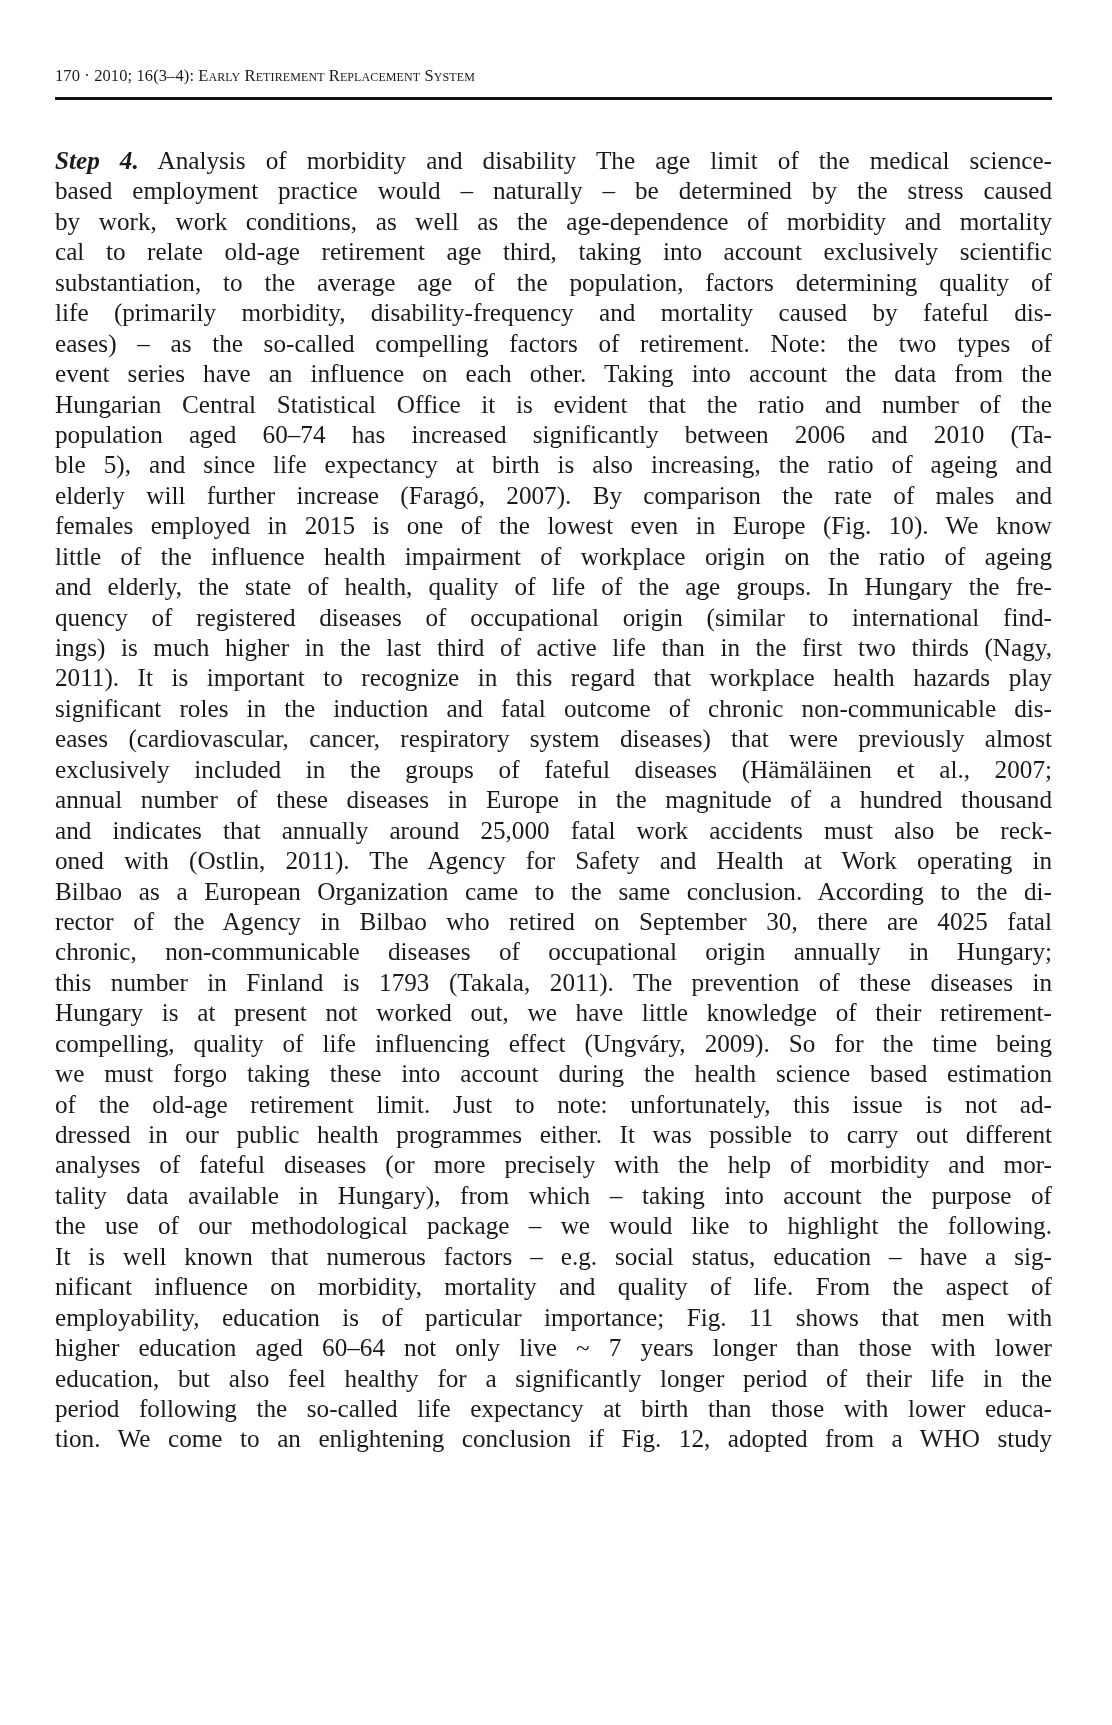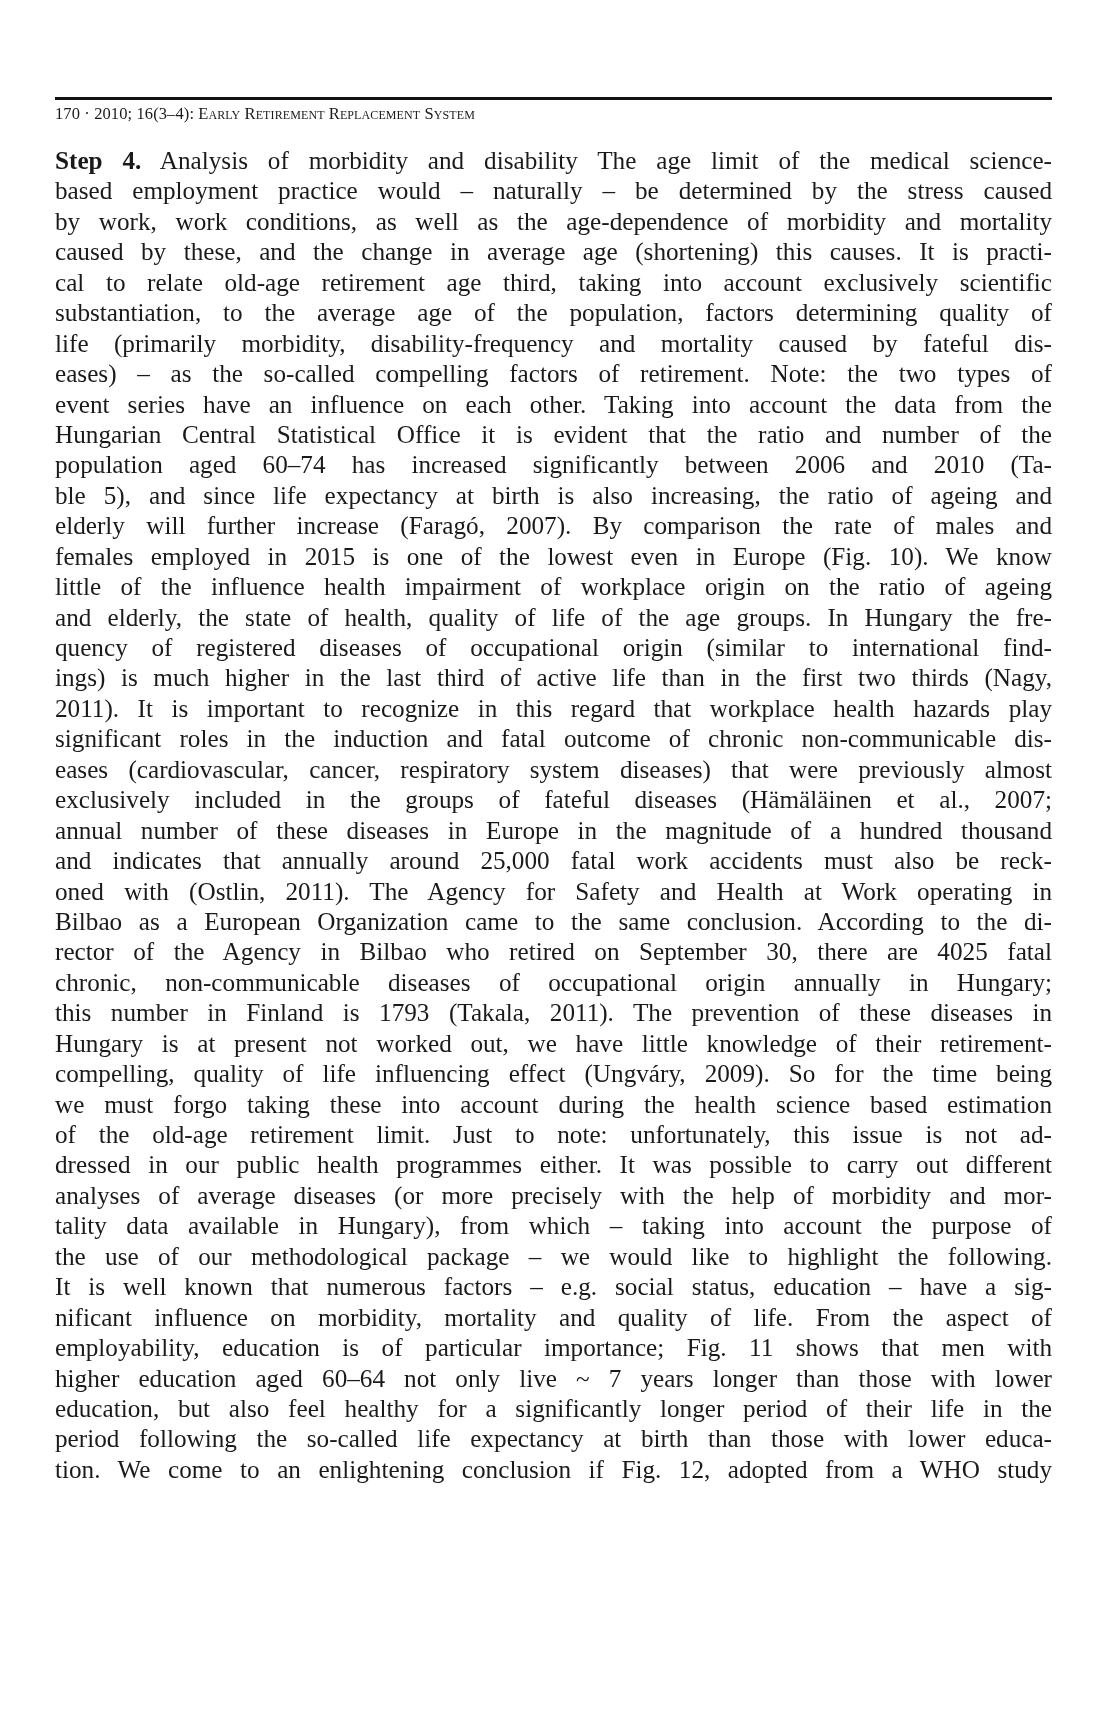"170 · 2010; 16(3–4): Early" .running-header { margin-top: 38px -> none }
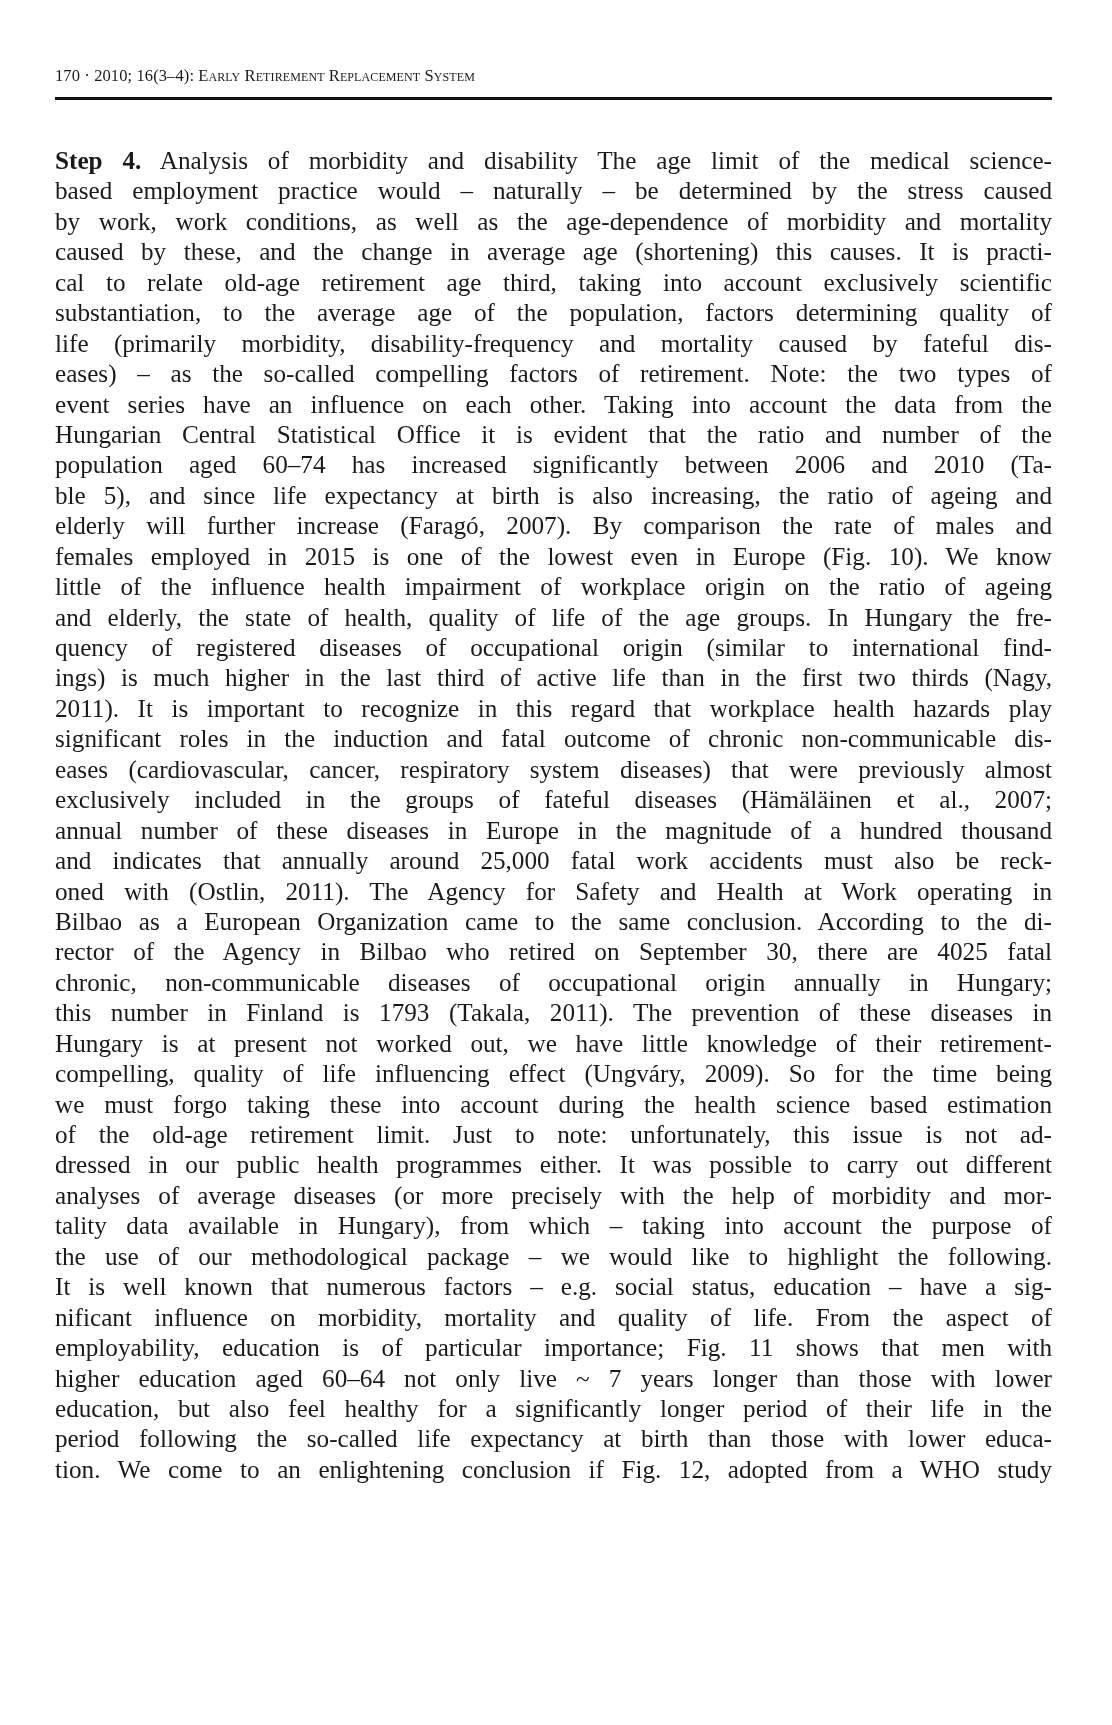"Step 4." .b { font-style: none -> italic }
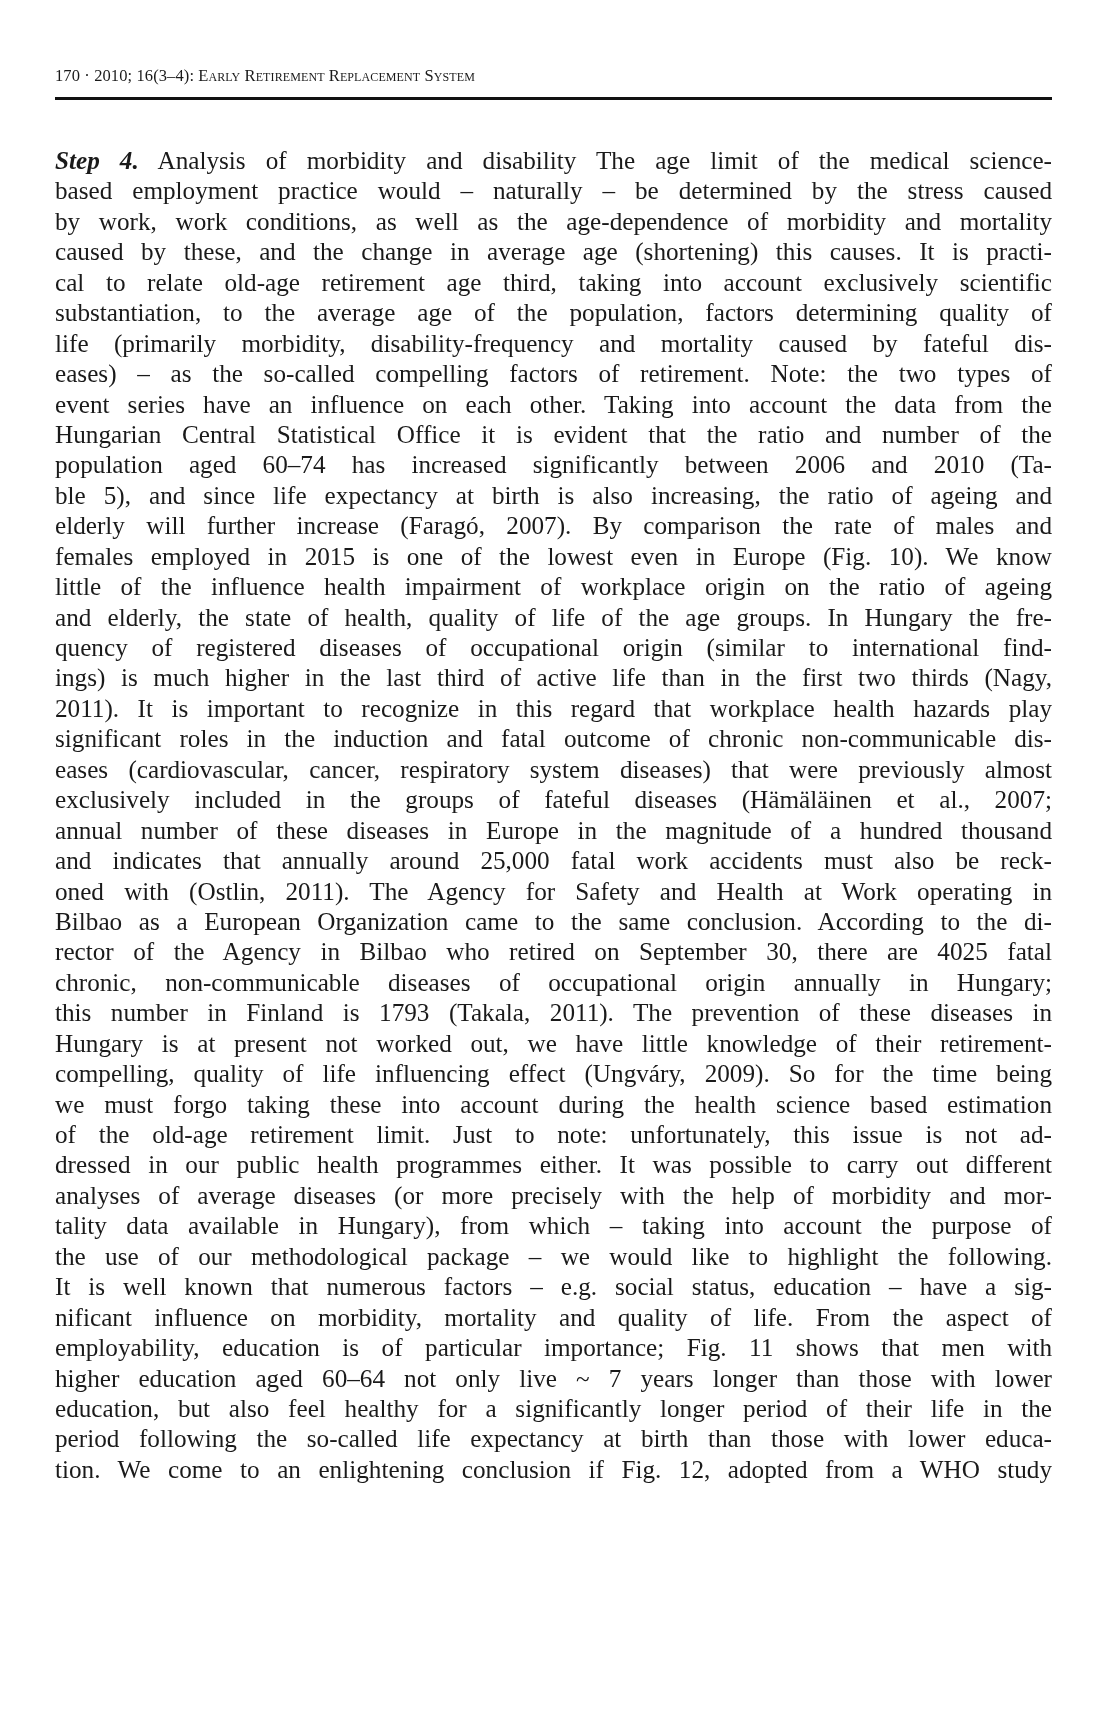"caused by these, and the" div.line { html: <div><span>caused by these, and the change in average age (shortening) this causes. It is practi-</span></div> -> none }
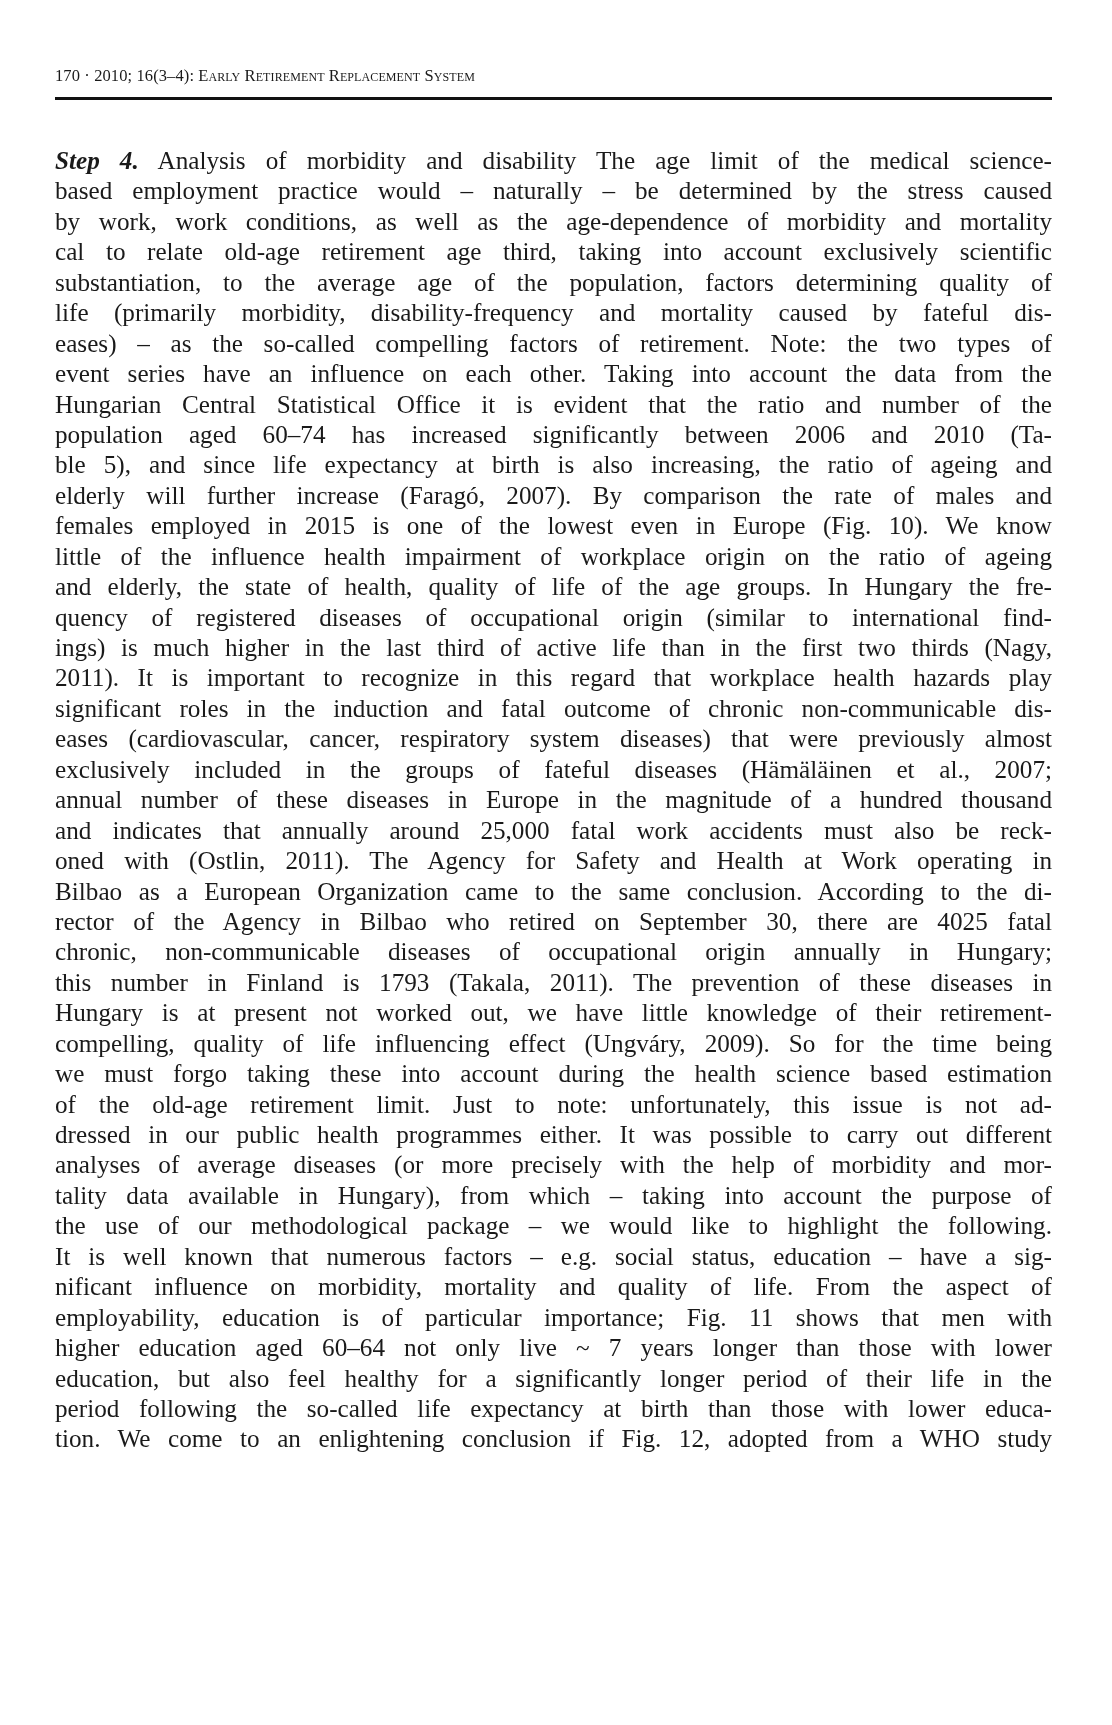"analyses of average diseases (or" span { text: average -> fateful }
